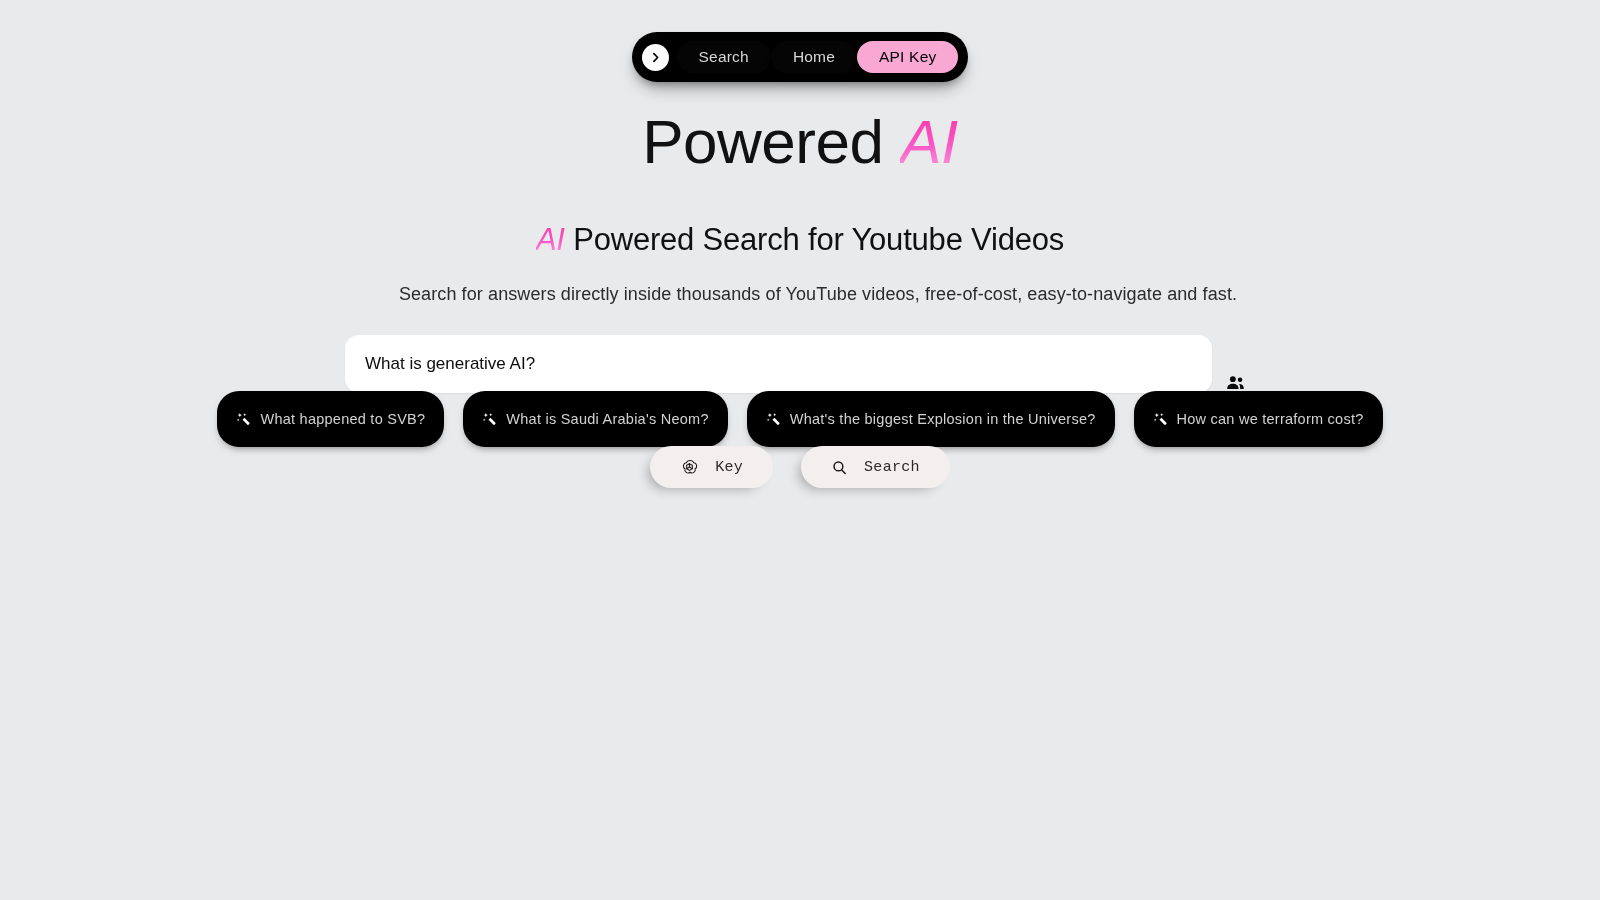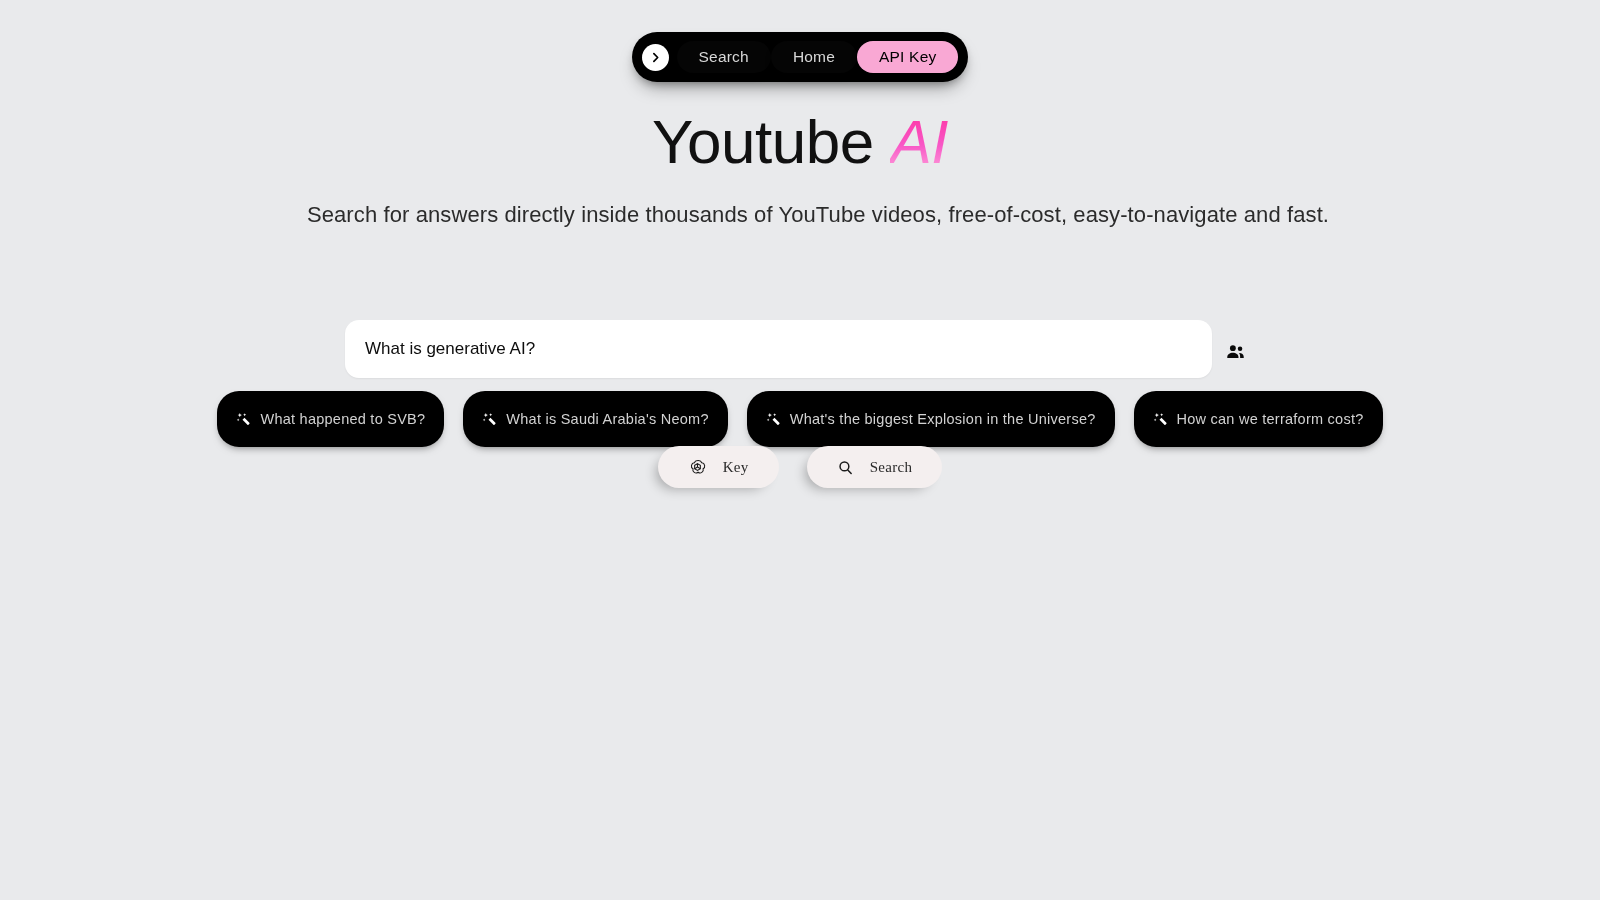"Youtube" span { text: Youtube -> Powered }
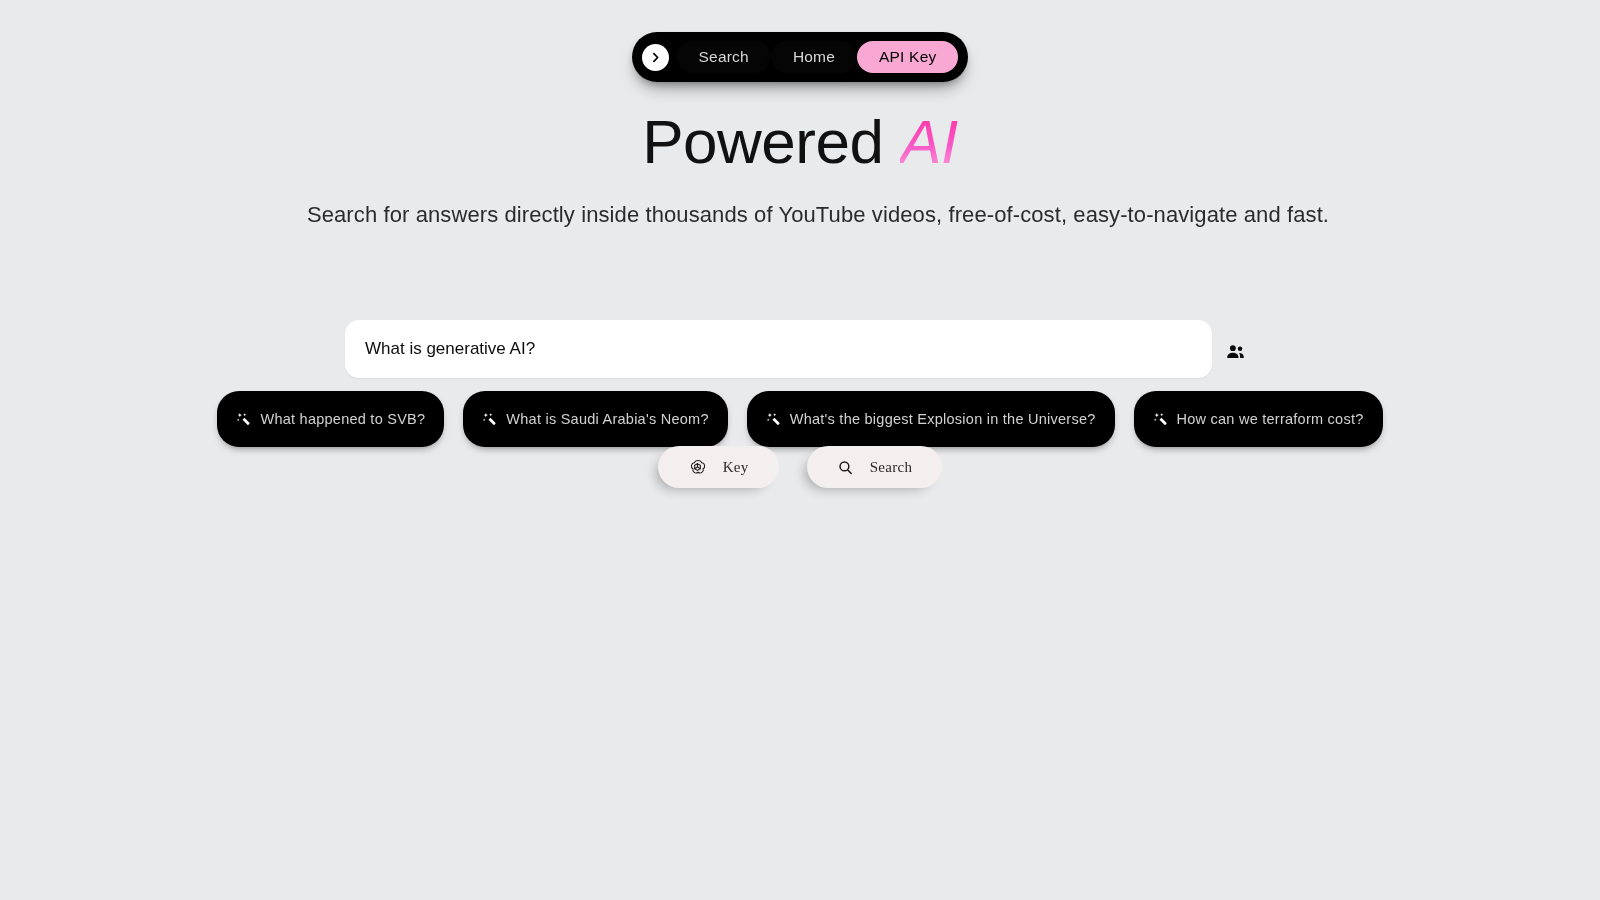"AI Powered Search for Youtube" h2.subtitle { html: none -> <h2> <span>AI</span><span> Powered Search for Youtube Videos</span> </h2> }
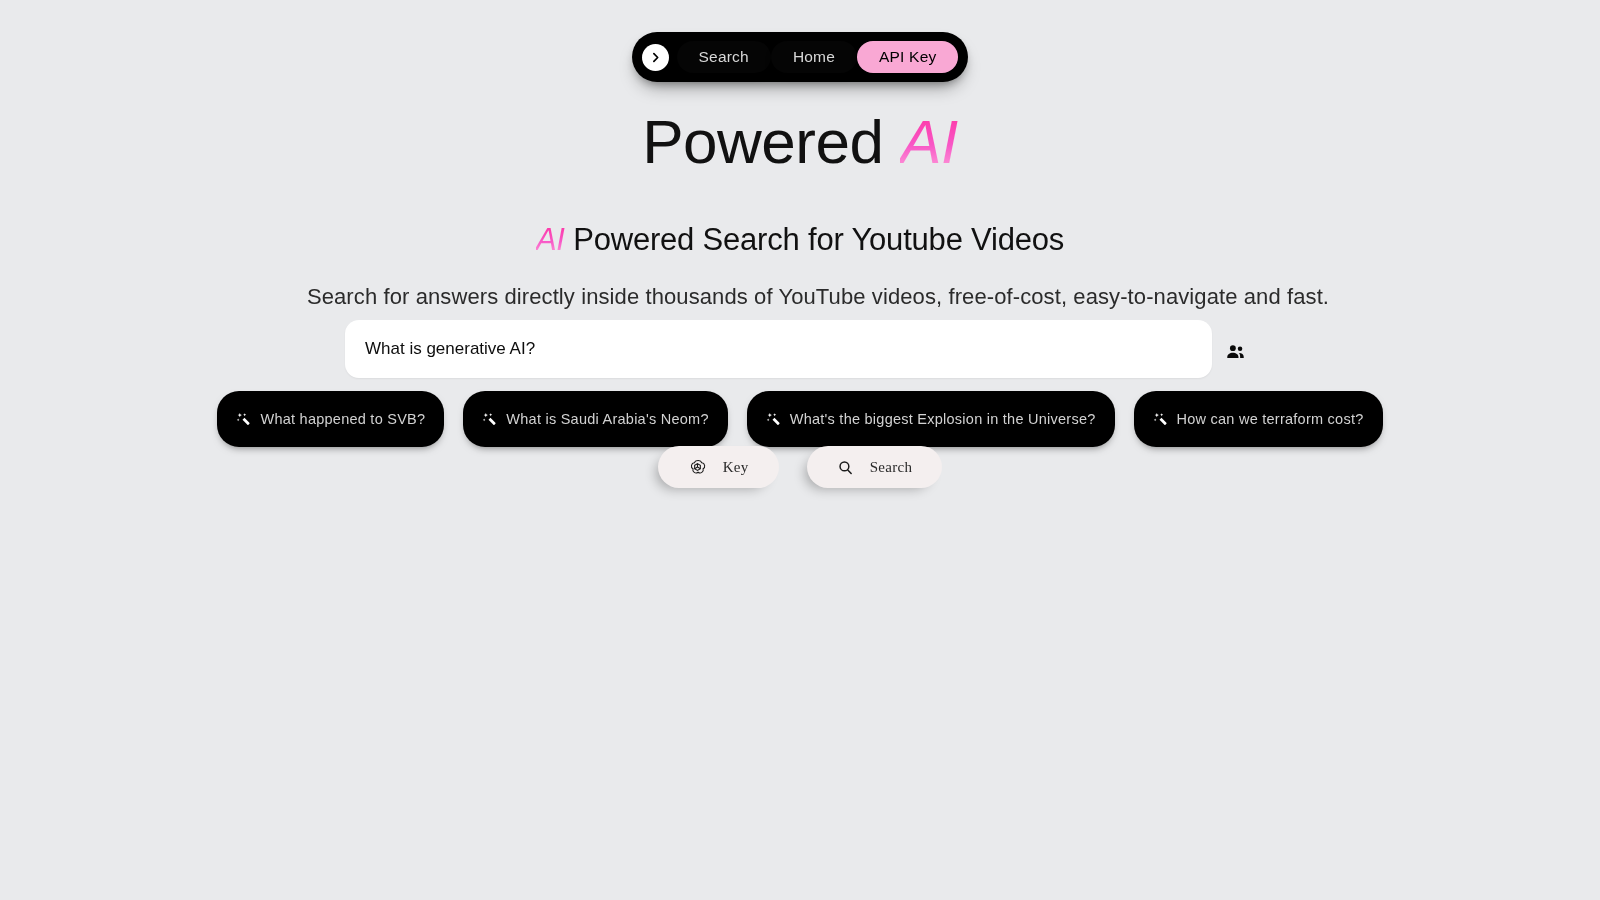"Search for answers directly inside" .tagline { font-size: 22px -> 18px }
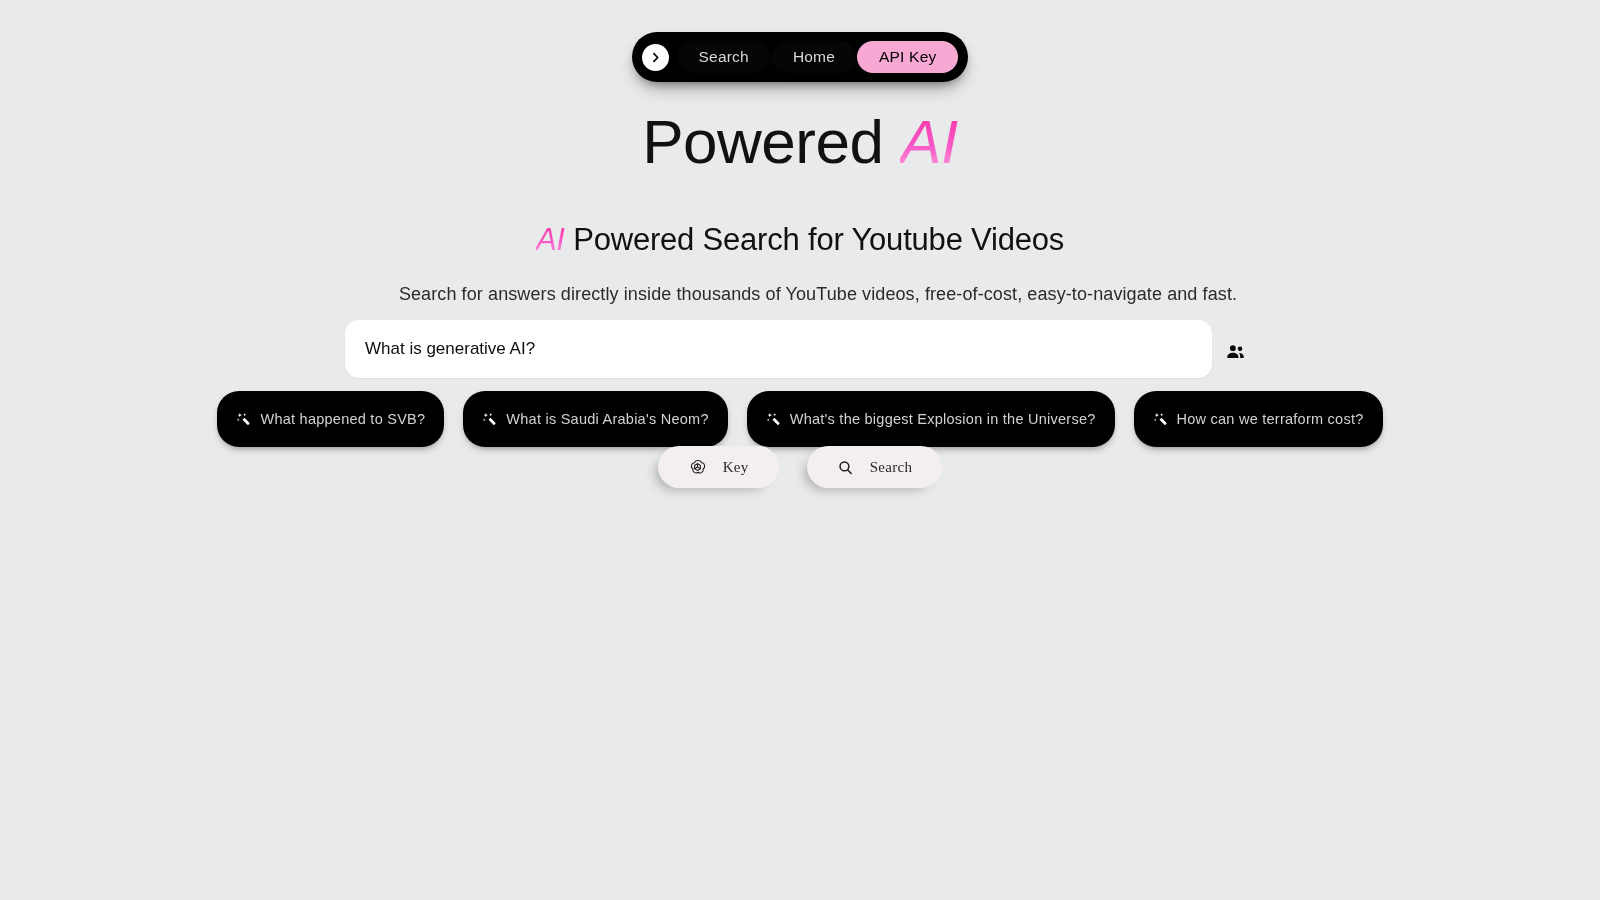"What is generative AI?" .search-row { align-items: flex-start -> flex-end; top: 320px -> 335px }
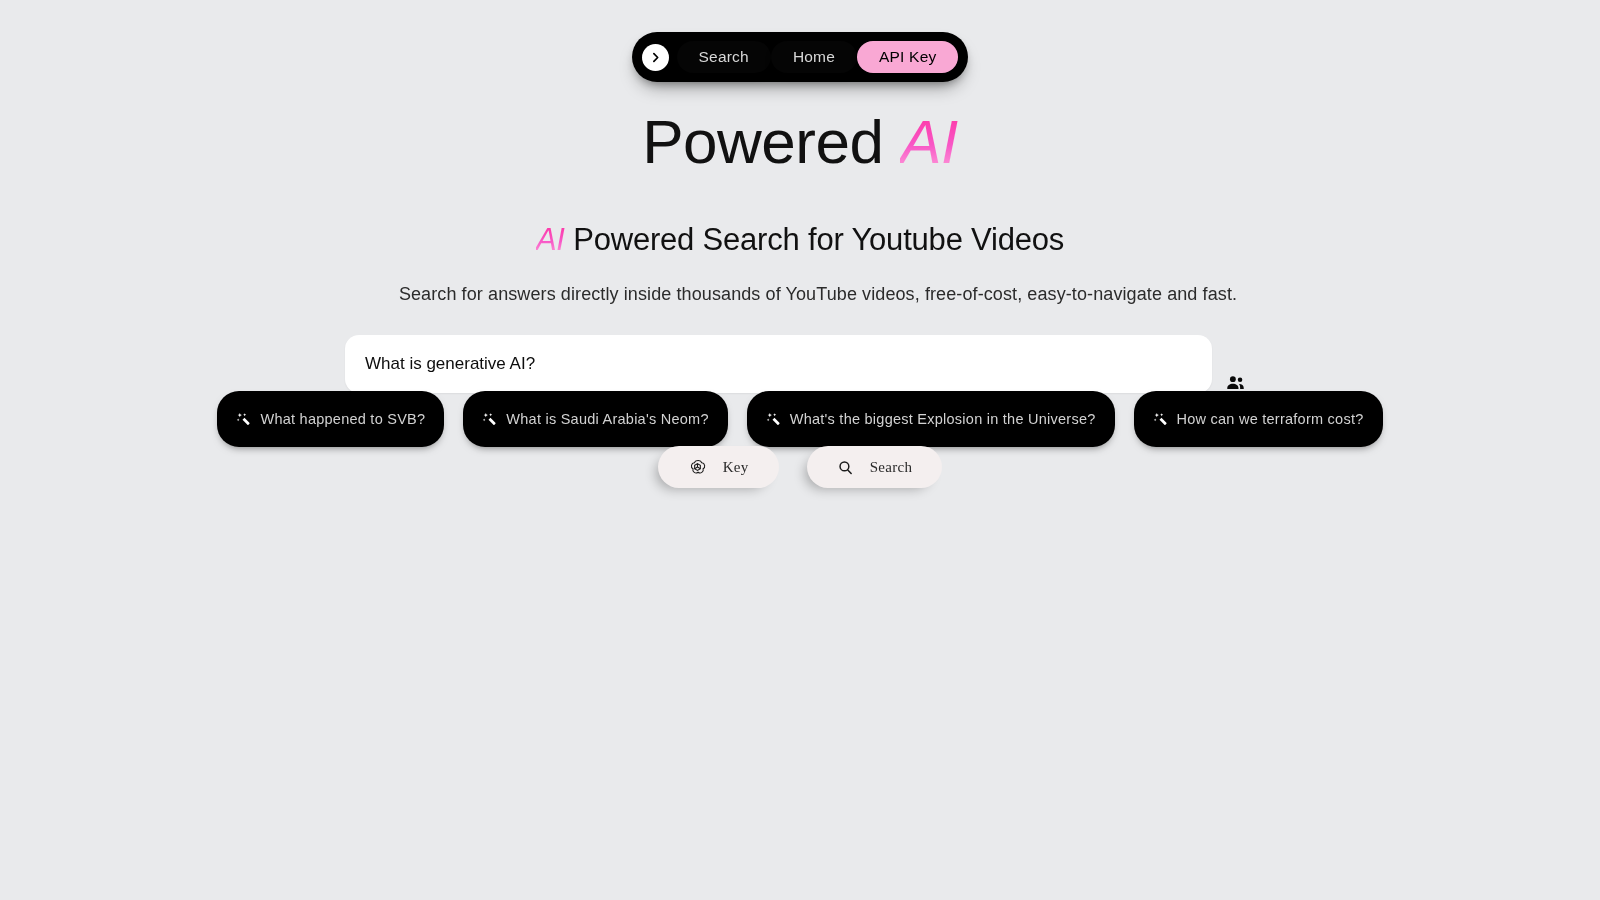"Key" .action-btn { font-family: Liberation Serif, serif -> Liberation Mono, monospace }
